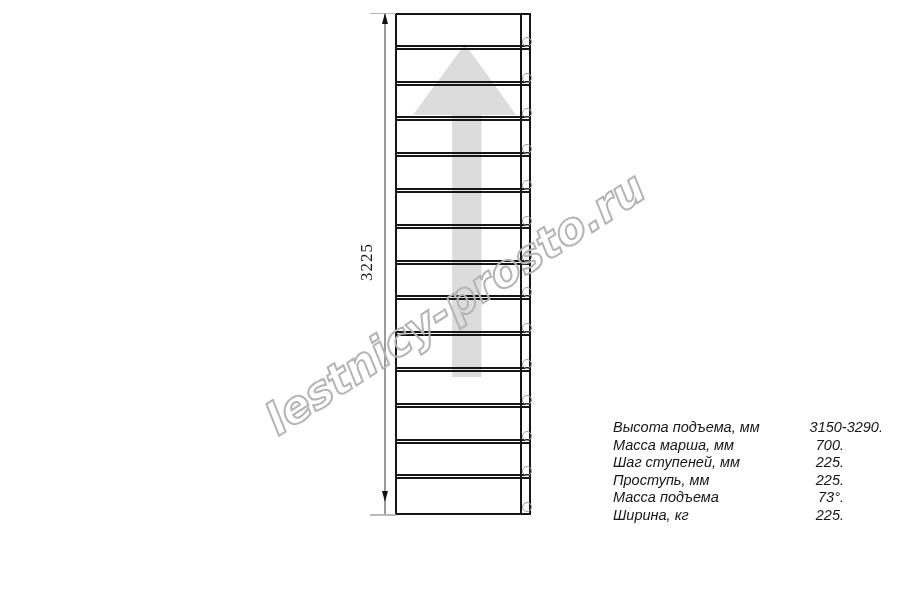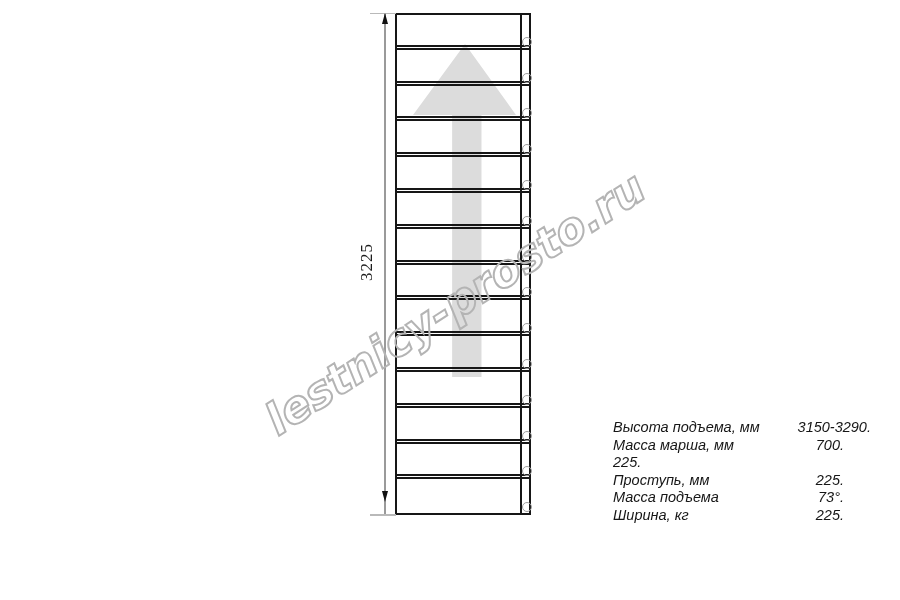"3150-3290." .spec-value { margin-left: none -> 12px }
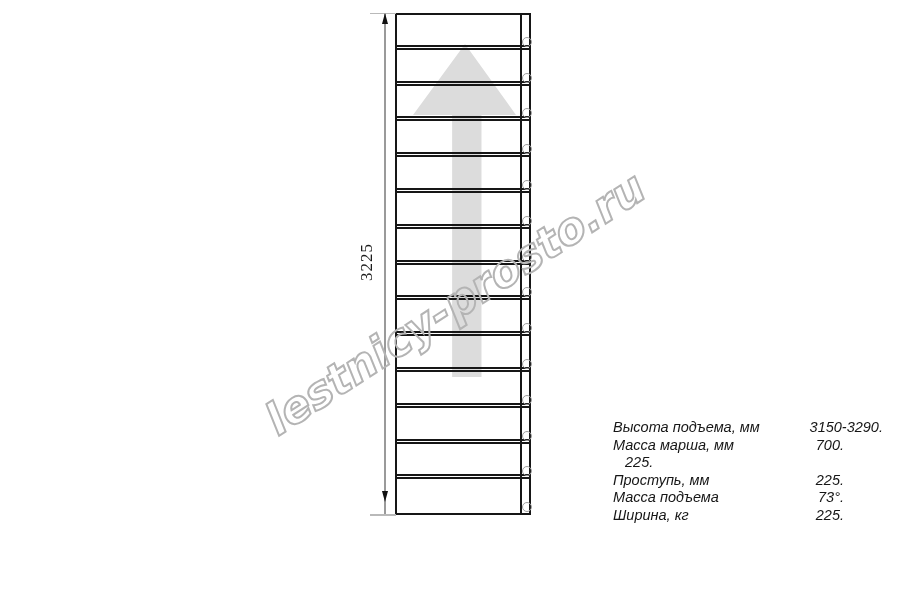"Шаг ступеней, мм" span.spec-label { html: none -> <span>Шаг ступеней, мм</span> }
